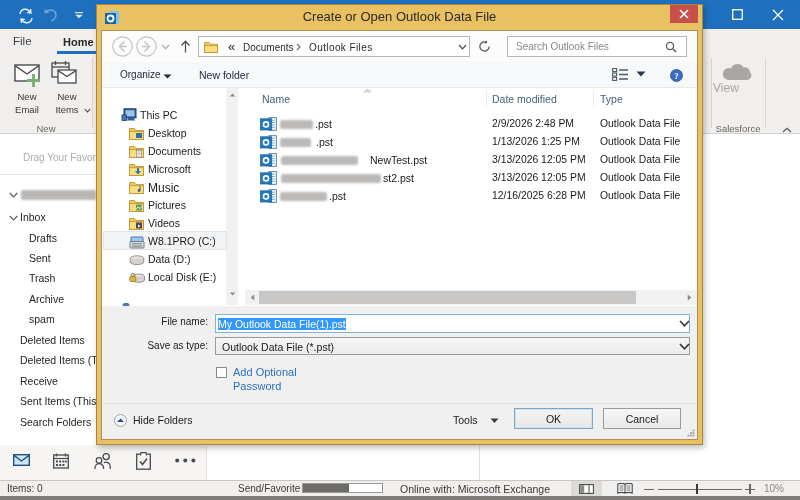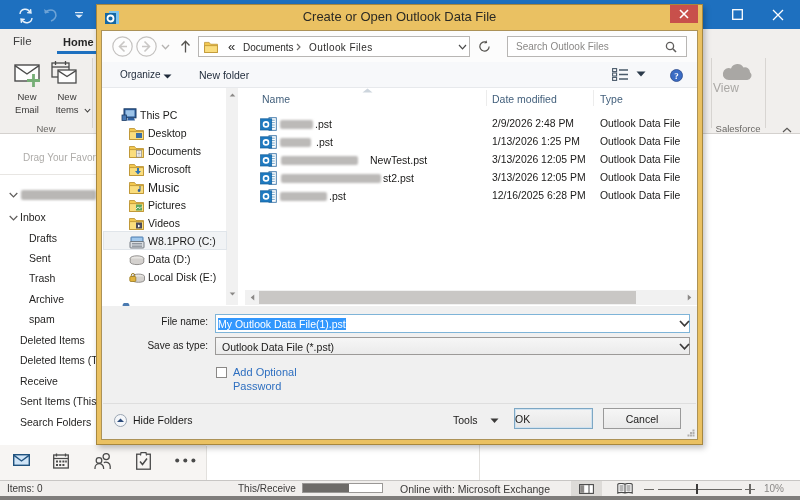"OK" div.a { text-align: none -> center }
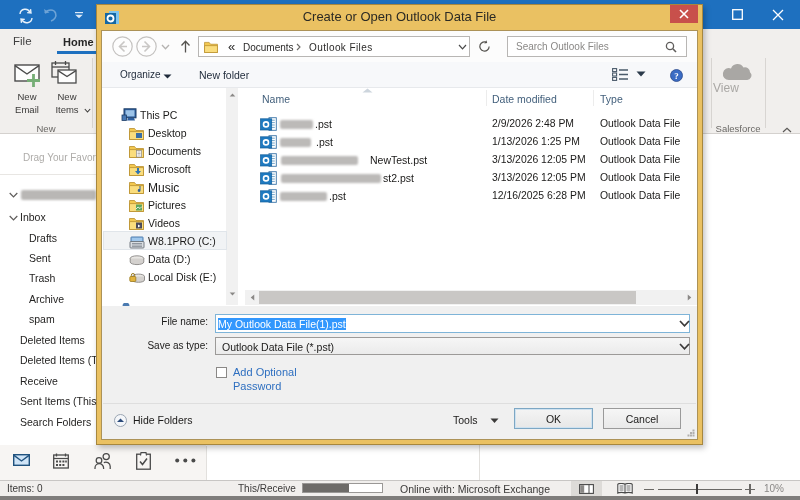"This/Receive" div.a { text: This/Receive -> Send/Favorite }
